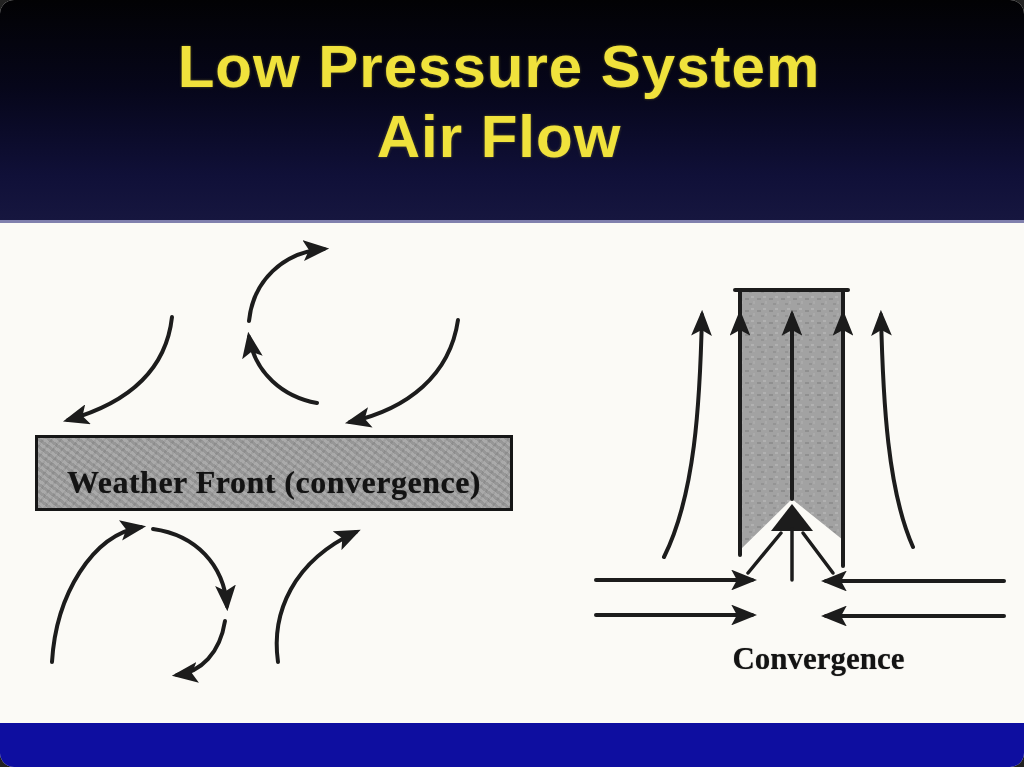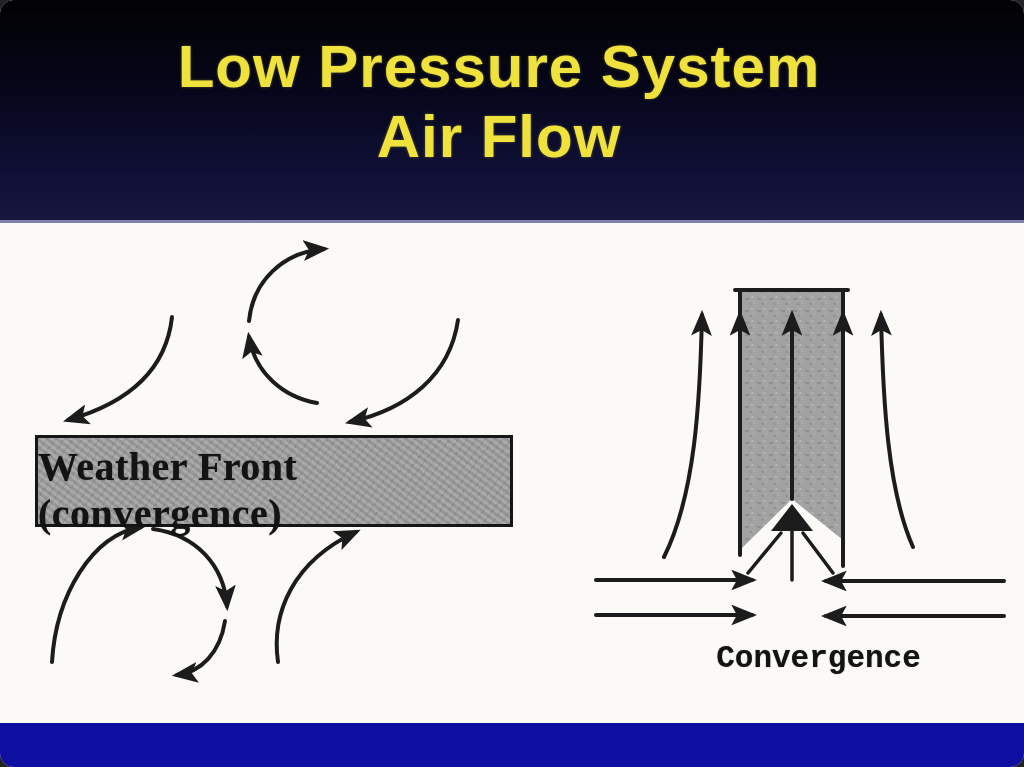"Weather Front (convergence)" .front-box { font-size: 40px -> 32px; height: 92px -> 76px }
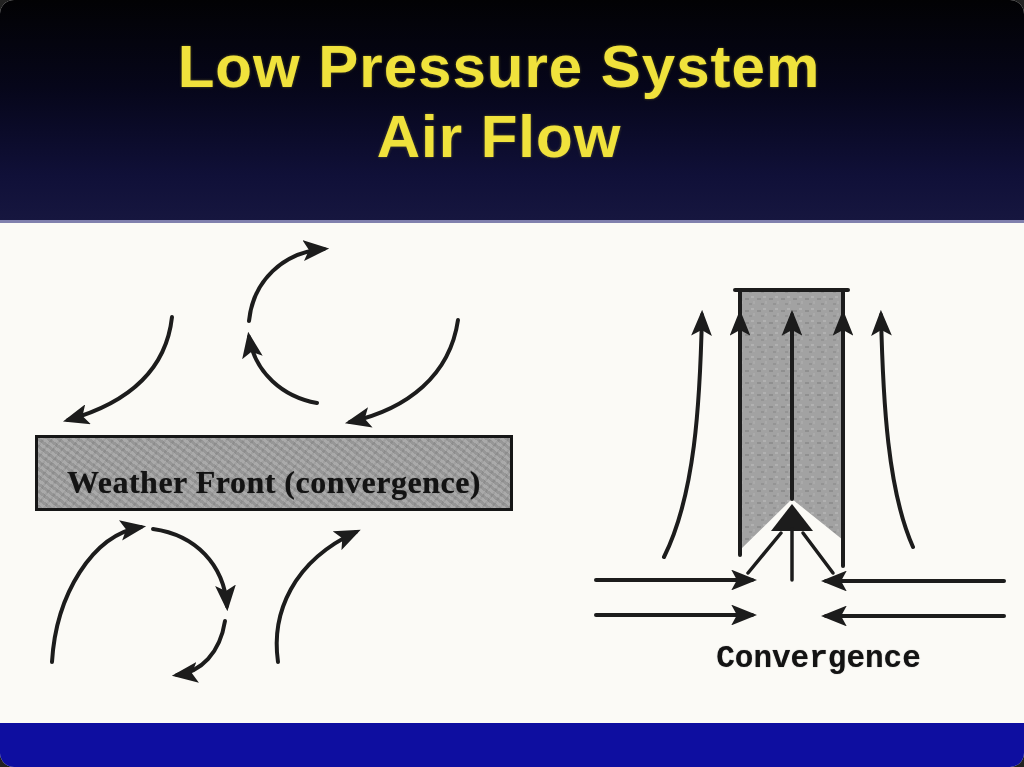"Convergence" .convergence-label { font-family: Liberation Mono, monospace -> Liberation Serif, serif }
